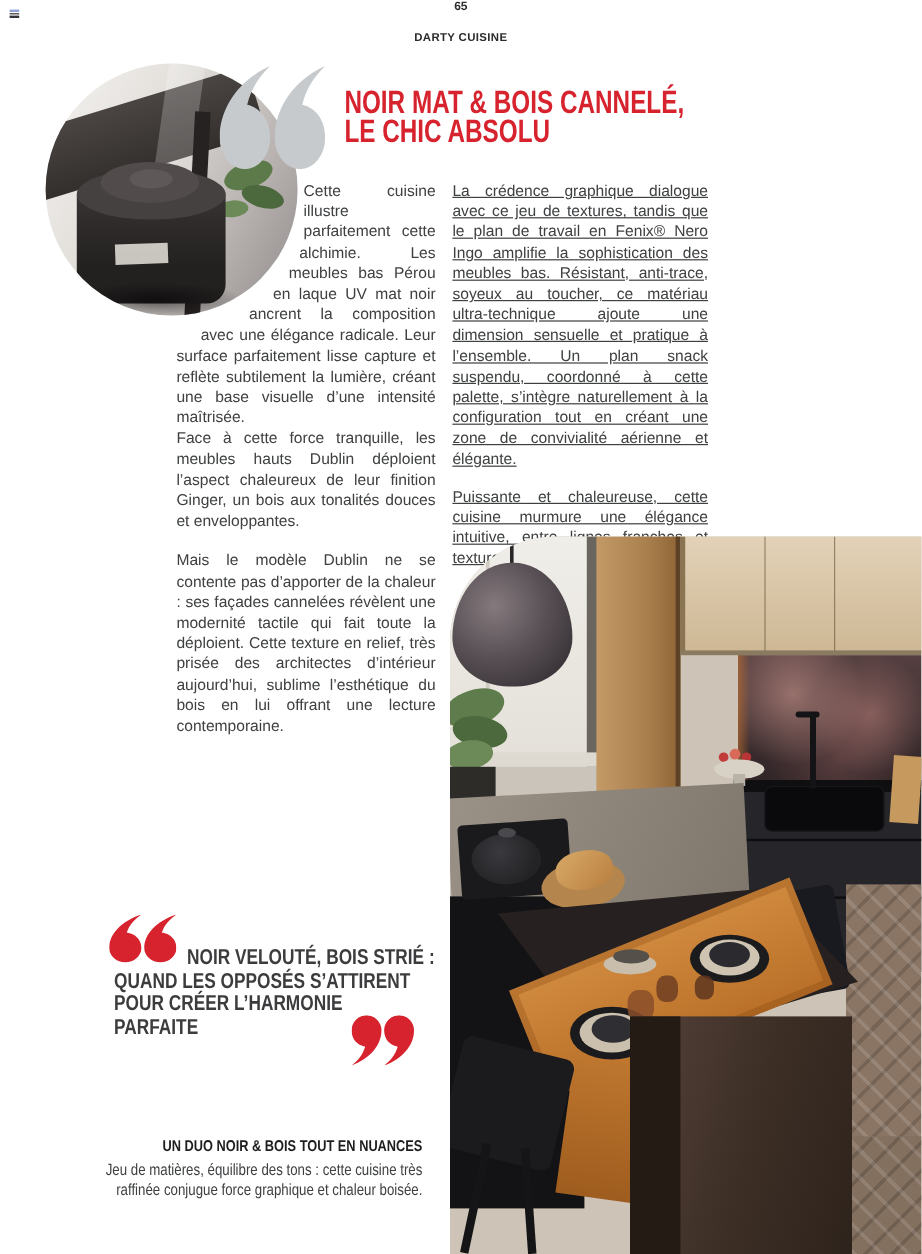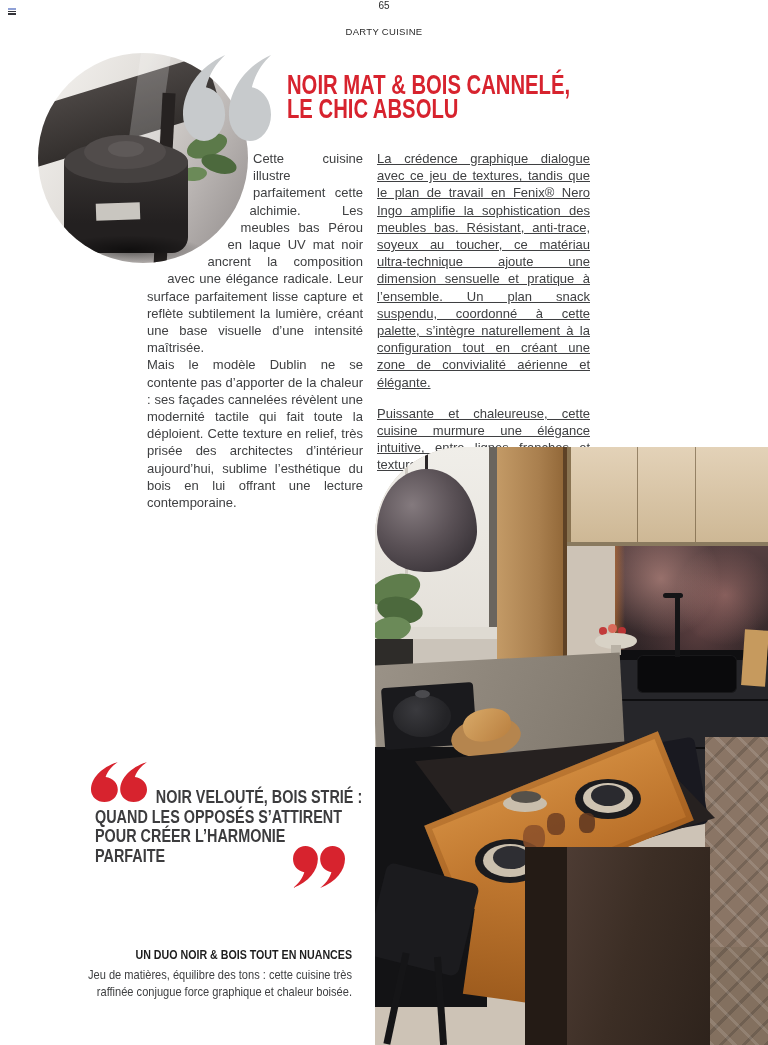"65" .hdr { font-weight: normal -> bold }
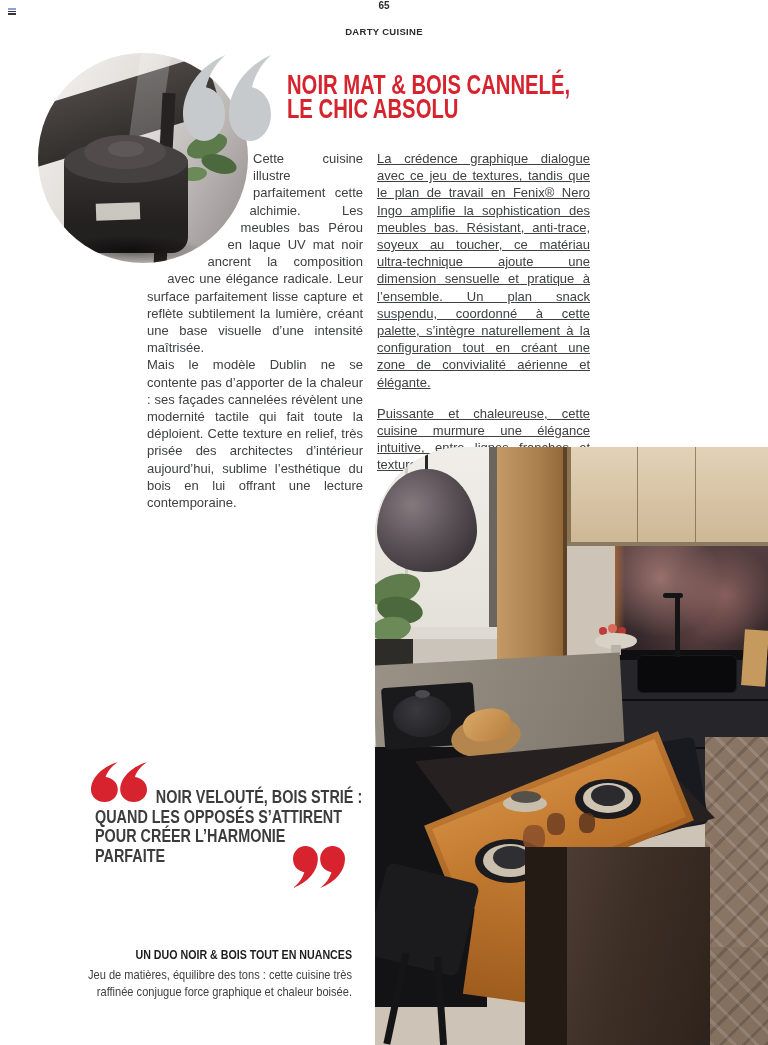"Face à cette force tranquille," p { html: none -> <p>Face à cette force tranquille, les meubles hauts Dublin déploient l’aspect chaleureux de leur finition Ginger, un bois aux tonalités douces et enveloppantes.</p> }
